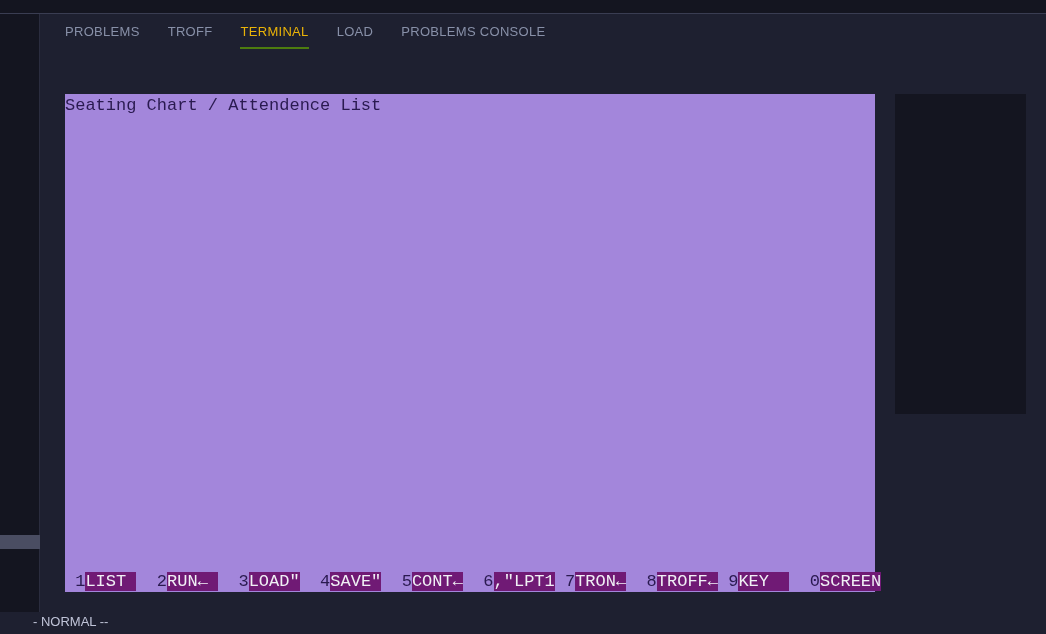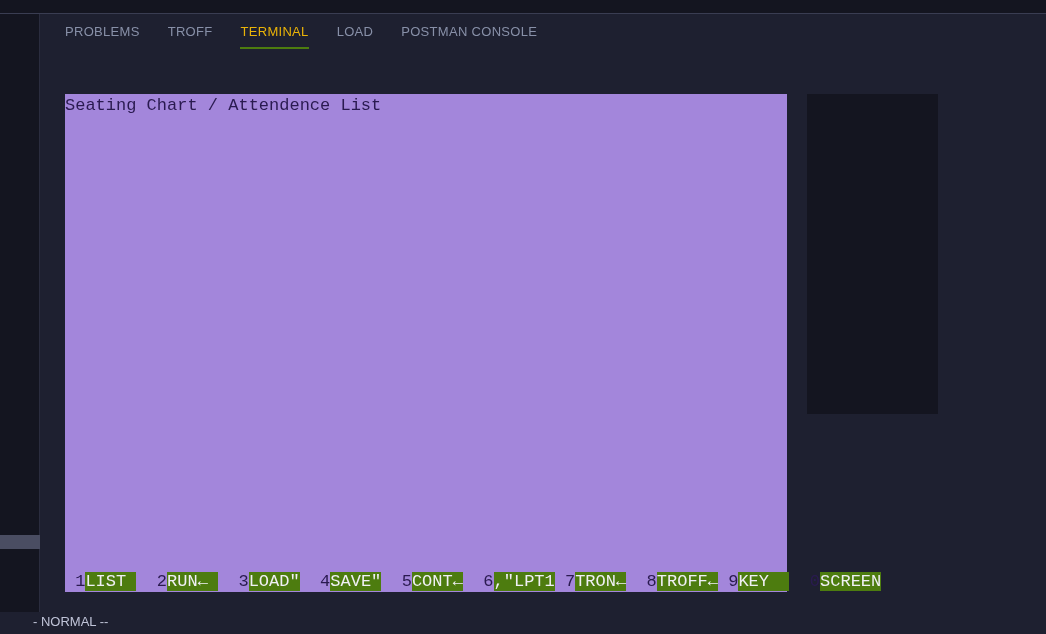"POSTMAN CONSOLE" div.panel-tab { text: POSTMAN -> PROBLEMS }
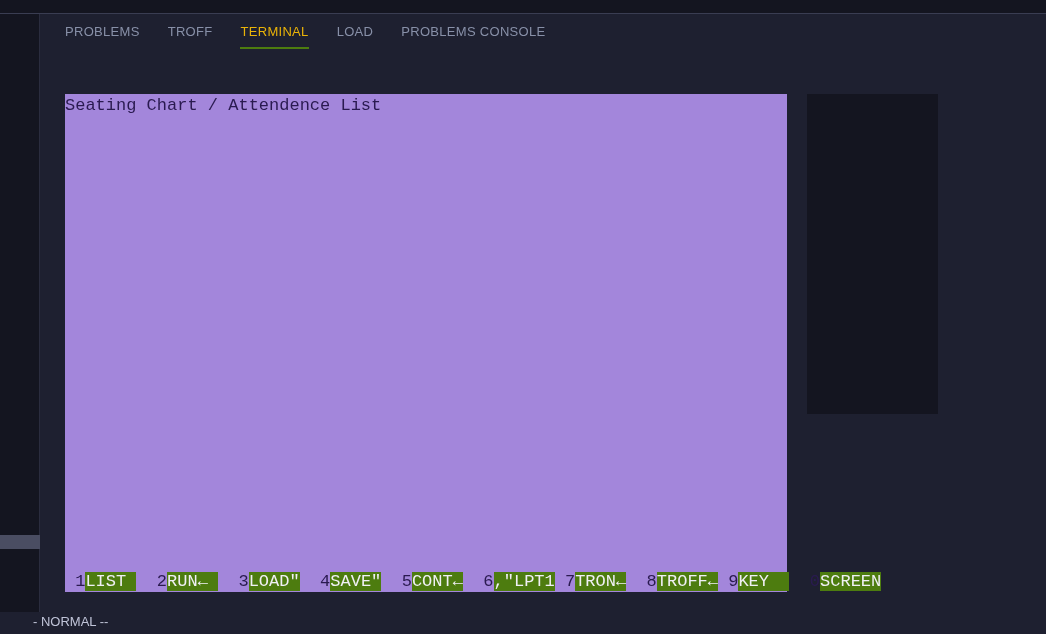"Seating Chart / Attendence List" .terminal-screen { width: 722px -> 810px }
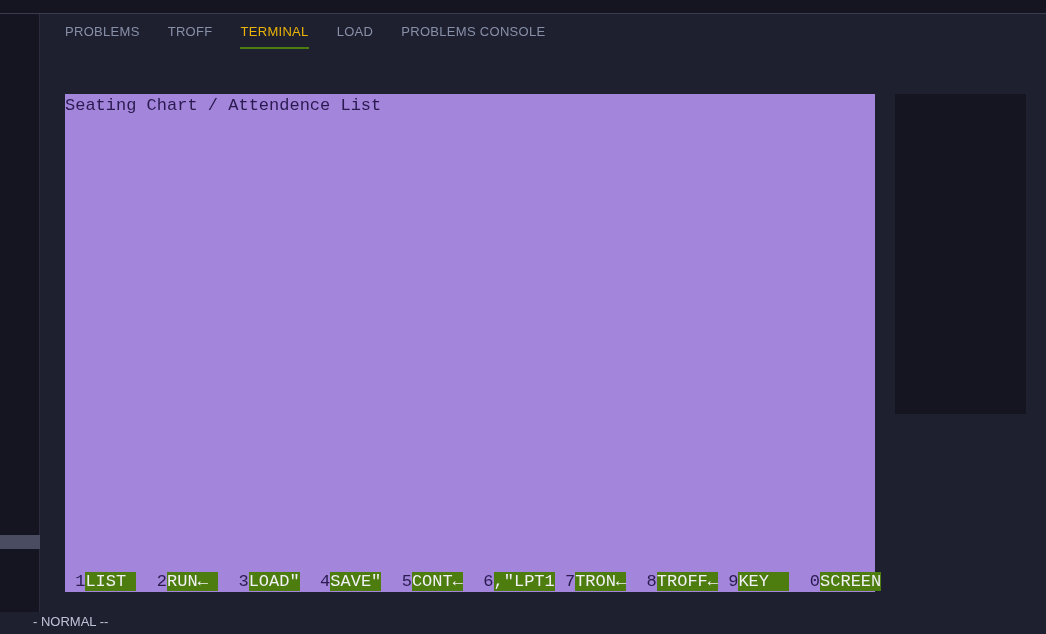"LIST" .fkey-label { background-color: #4d7c0f -> #701a75 }
